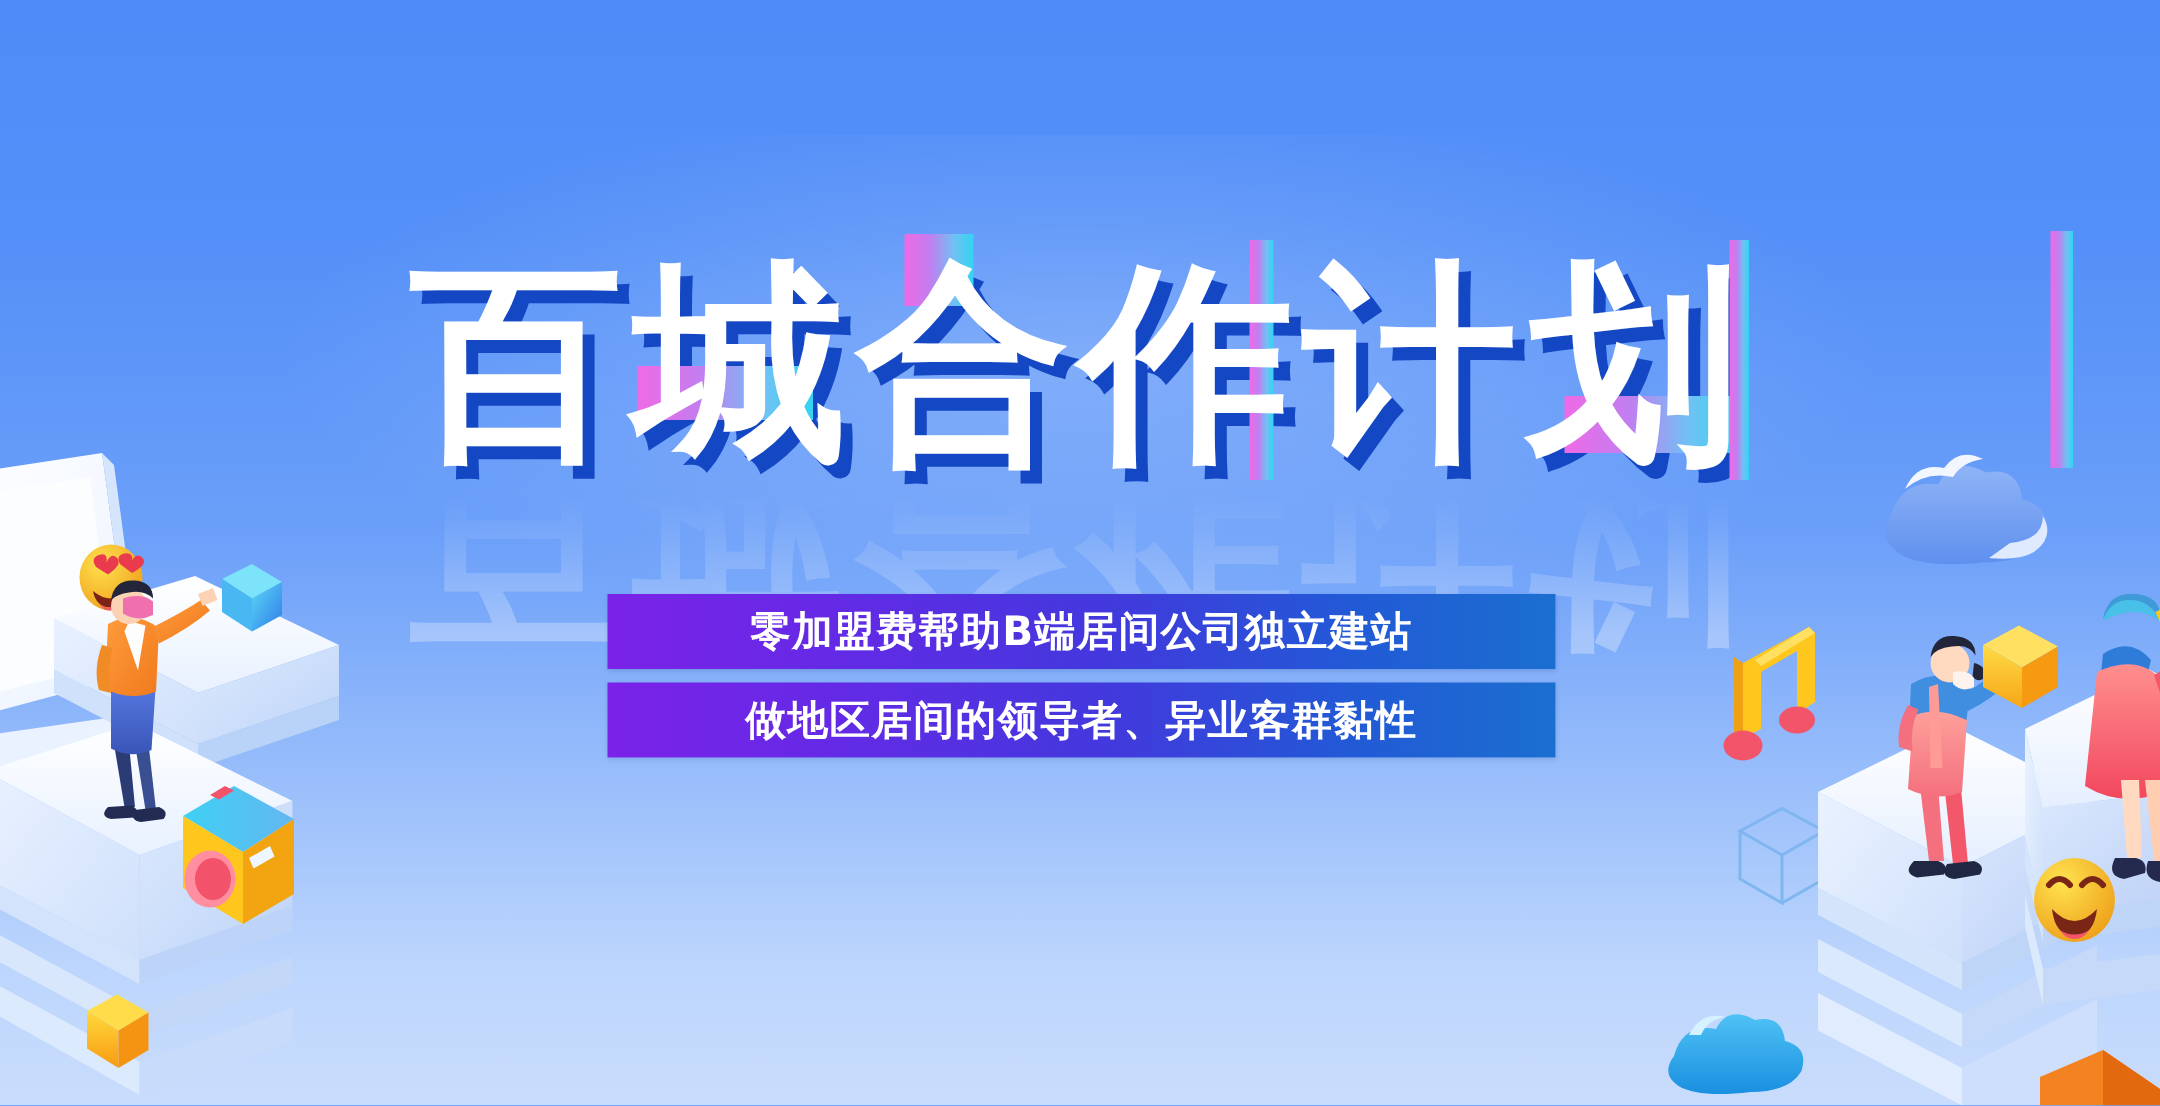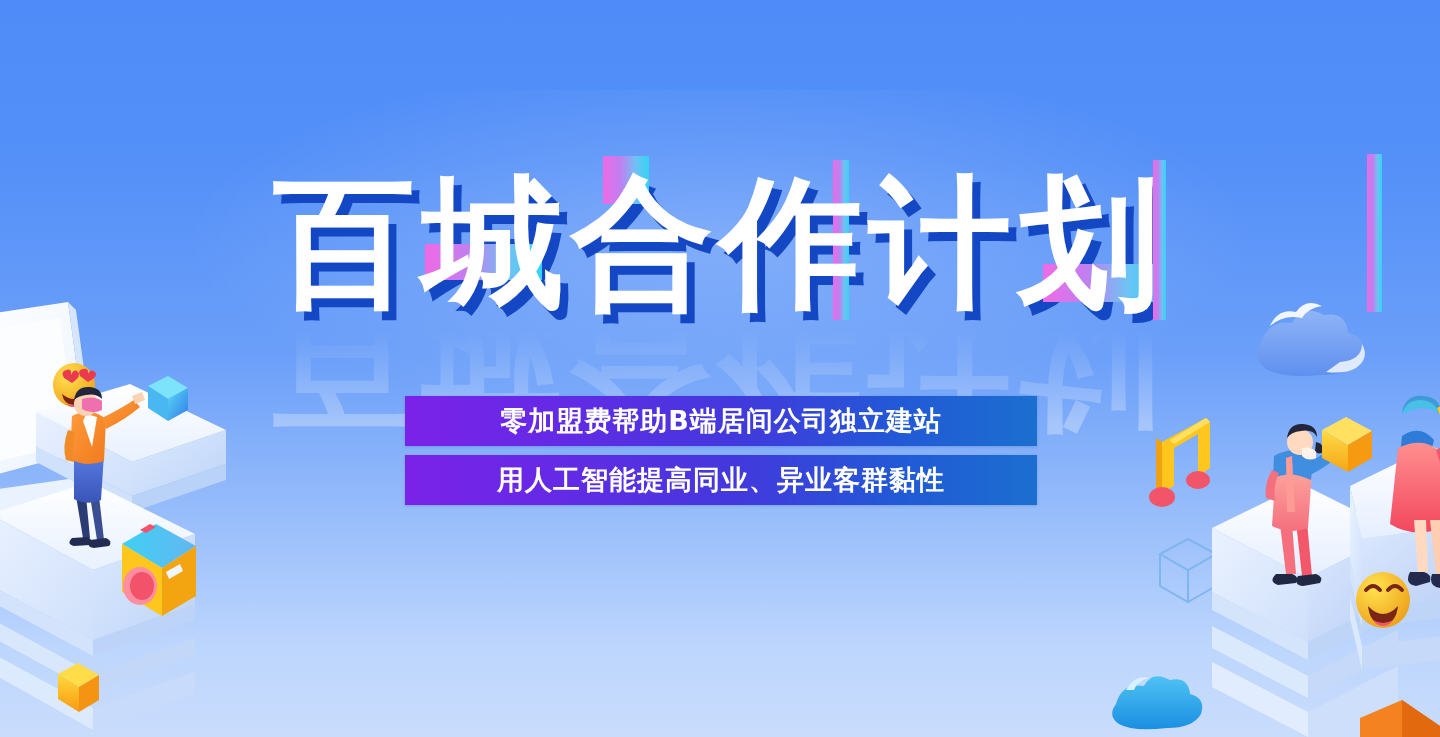"用人工智能提高同业、异业客群黏性" span { text: 用人工智能提高同业 -> 做地区居间的领导者 }
